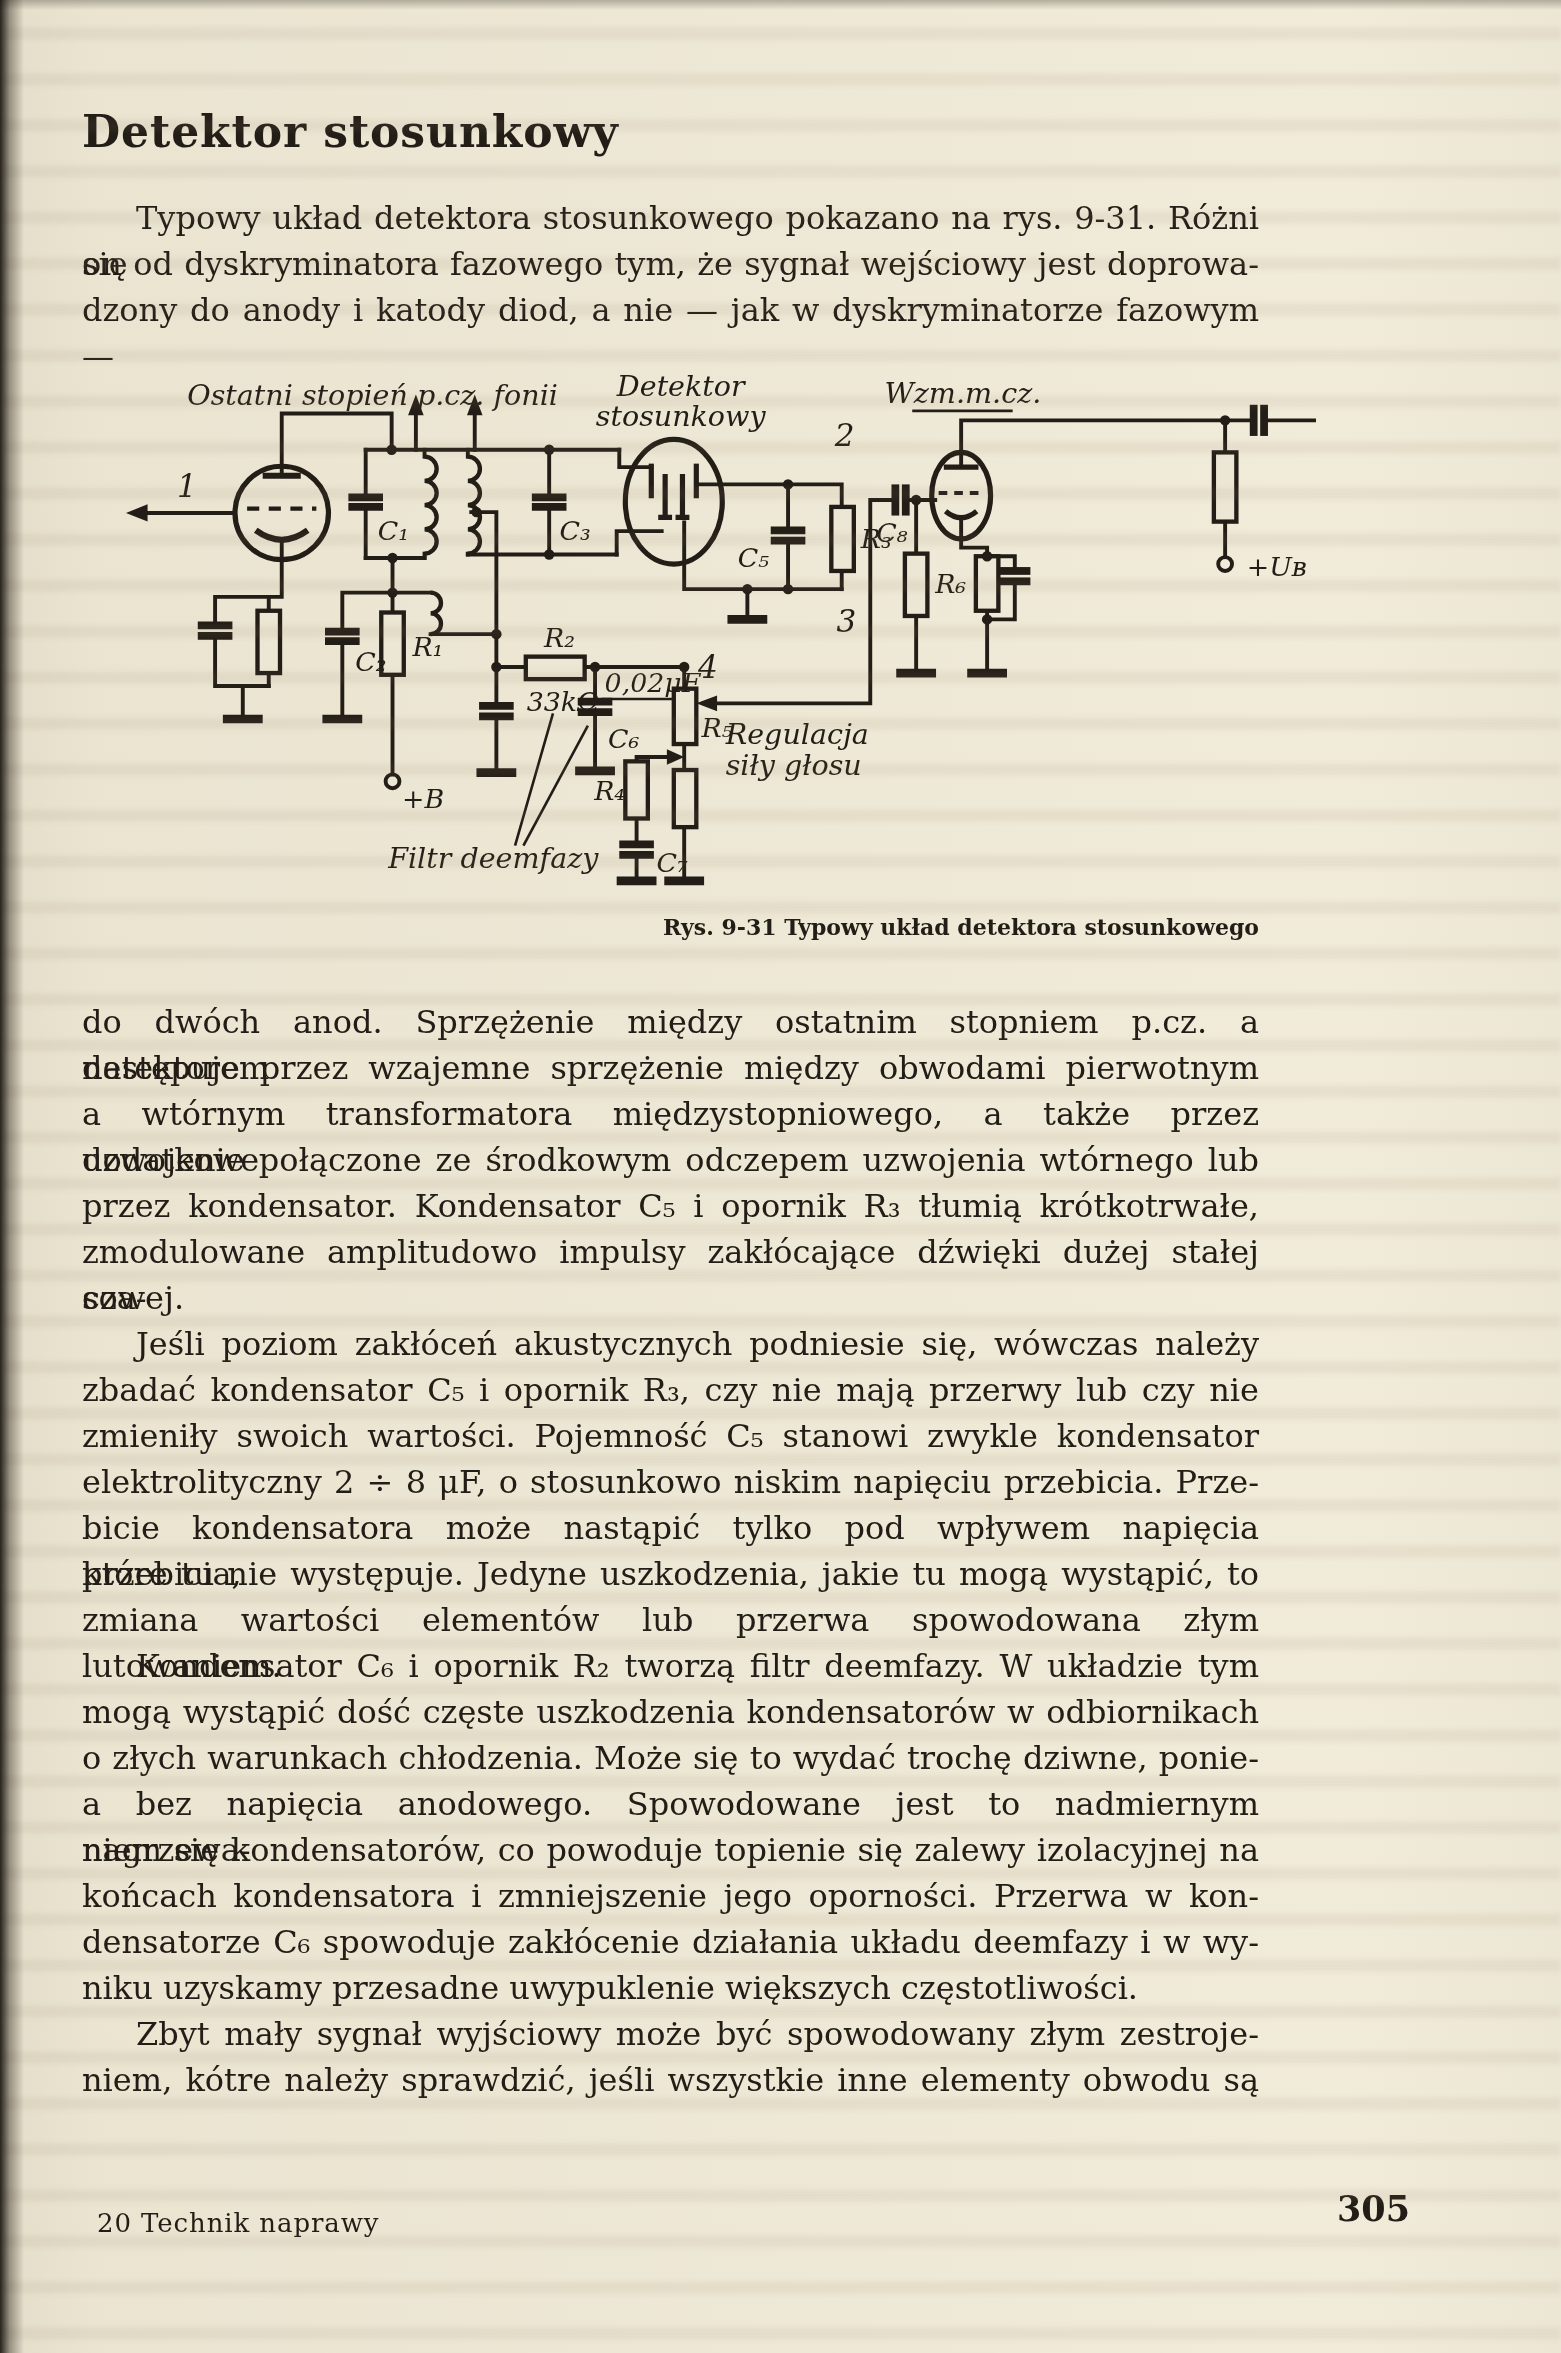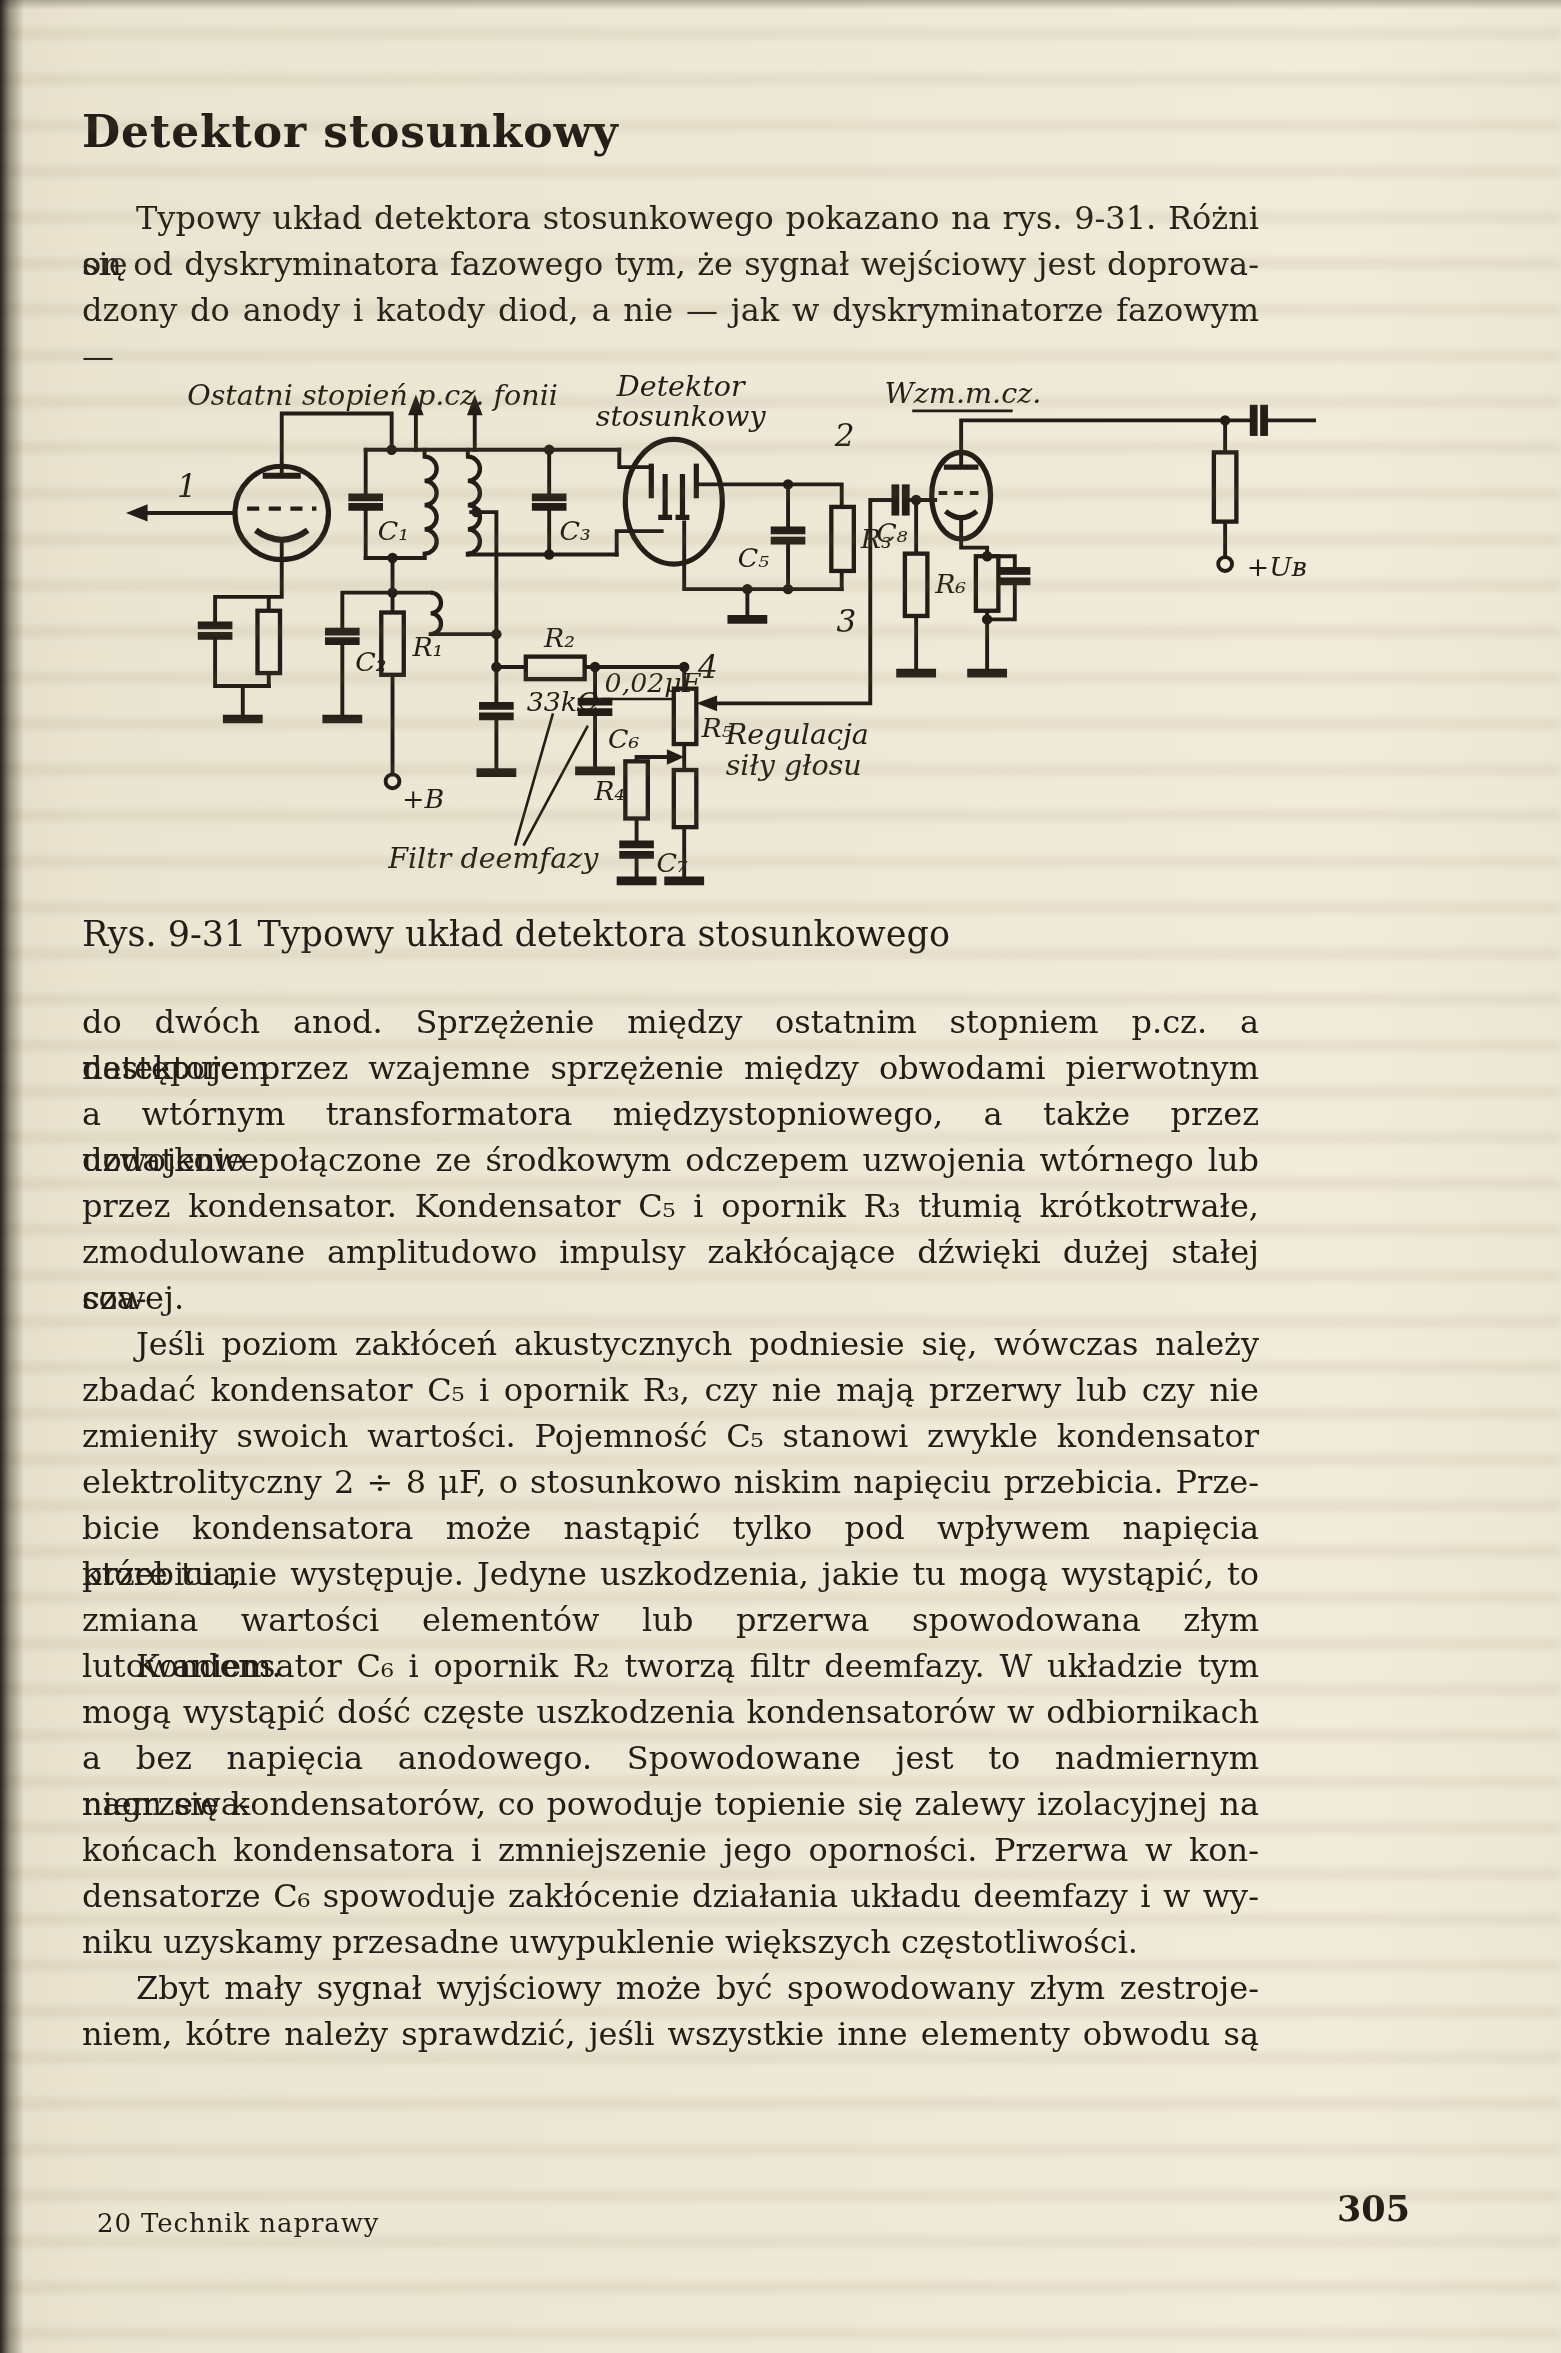"Rys. 9-31 Typowy układ detektora" .caption { font-size: 35px -> 22px; font-weight: normal -> bold; text-align: left -> right }
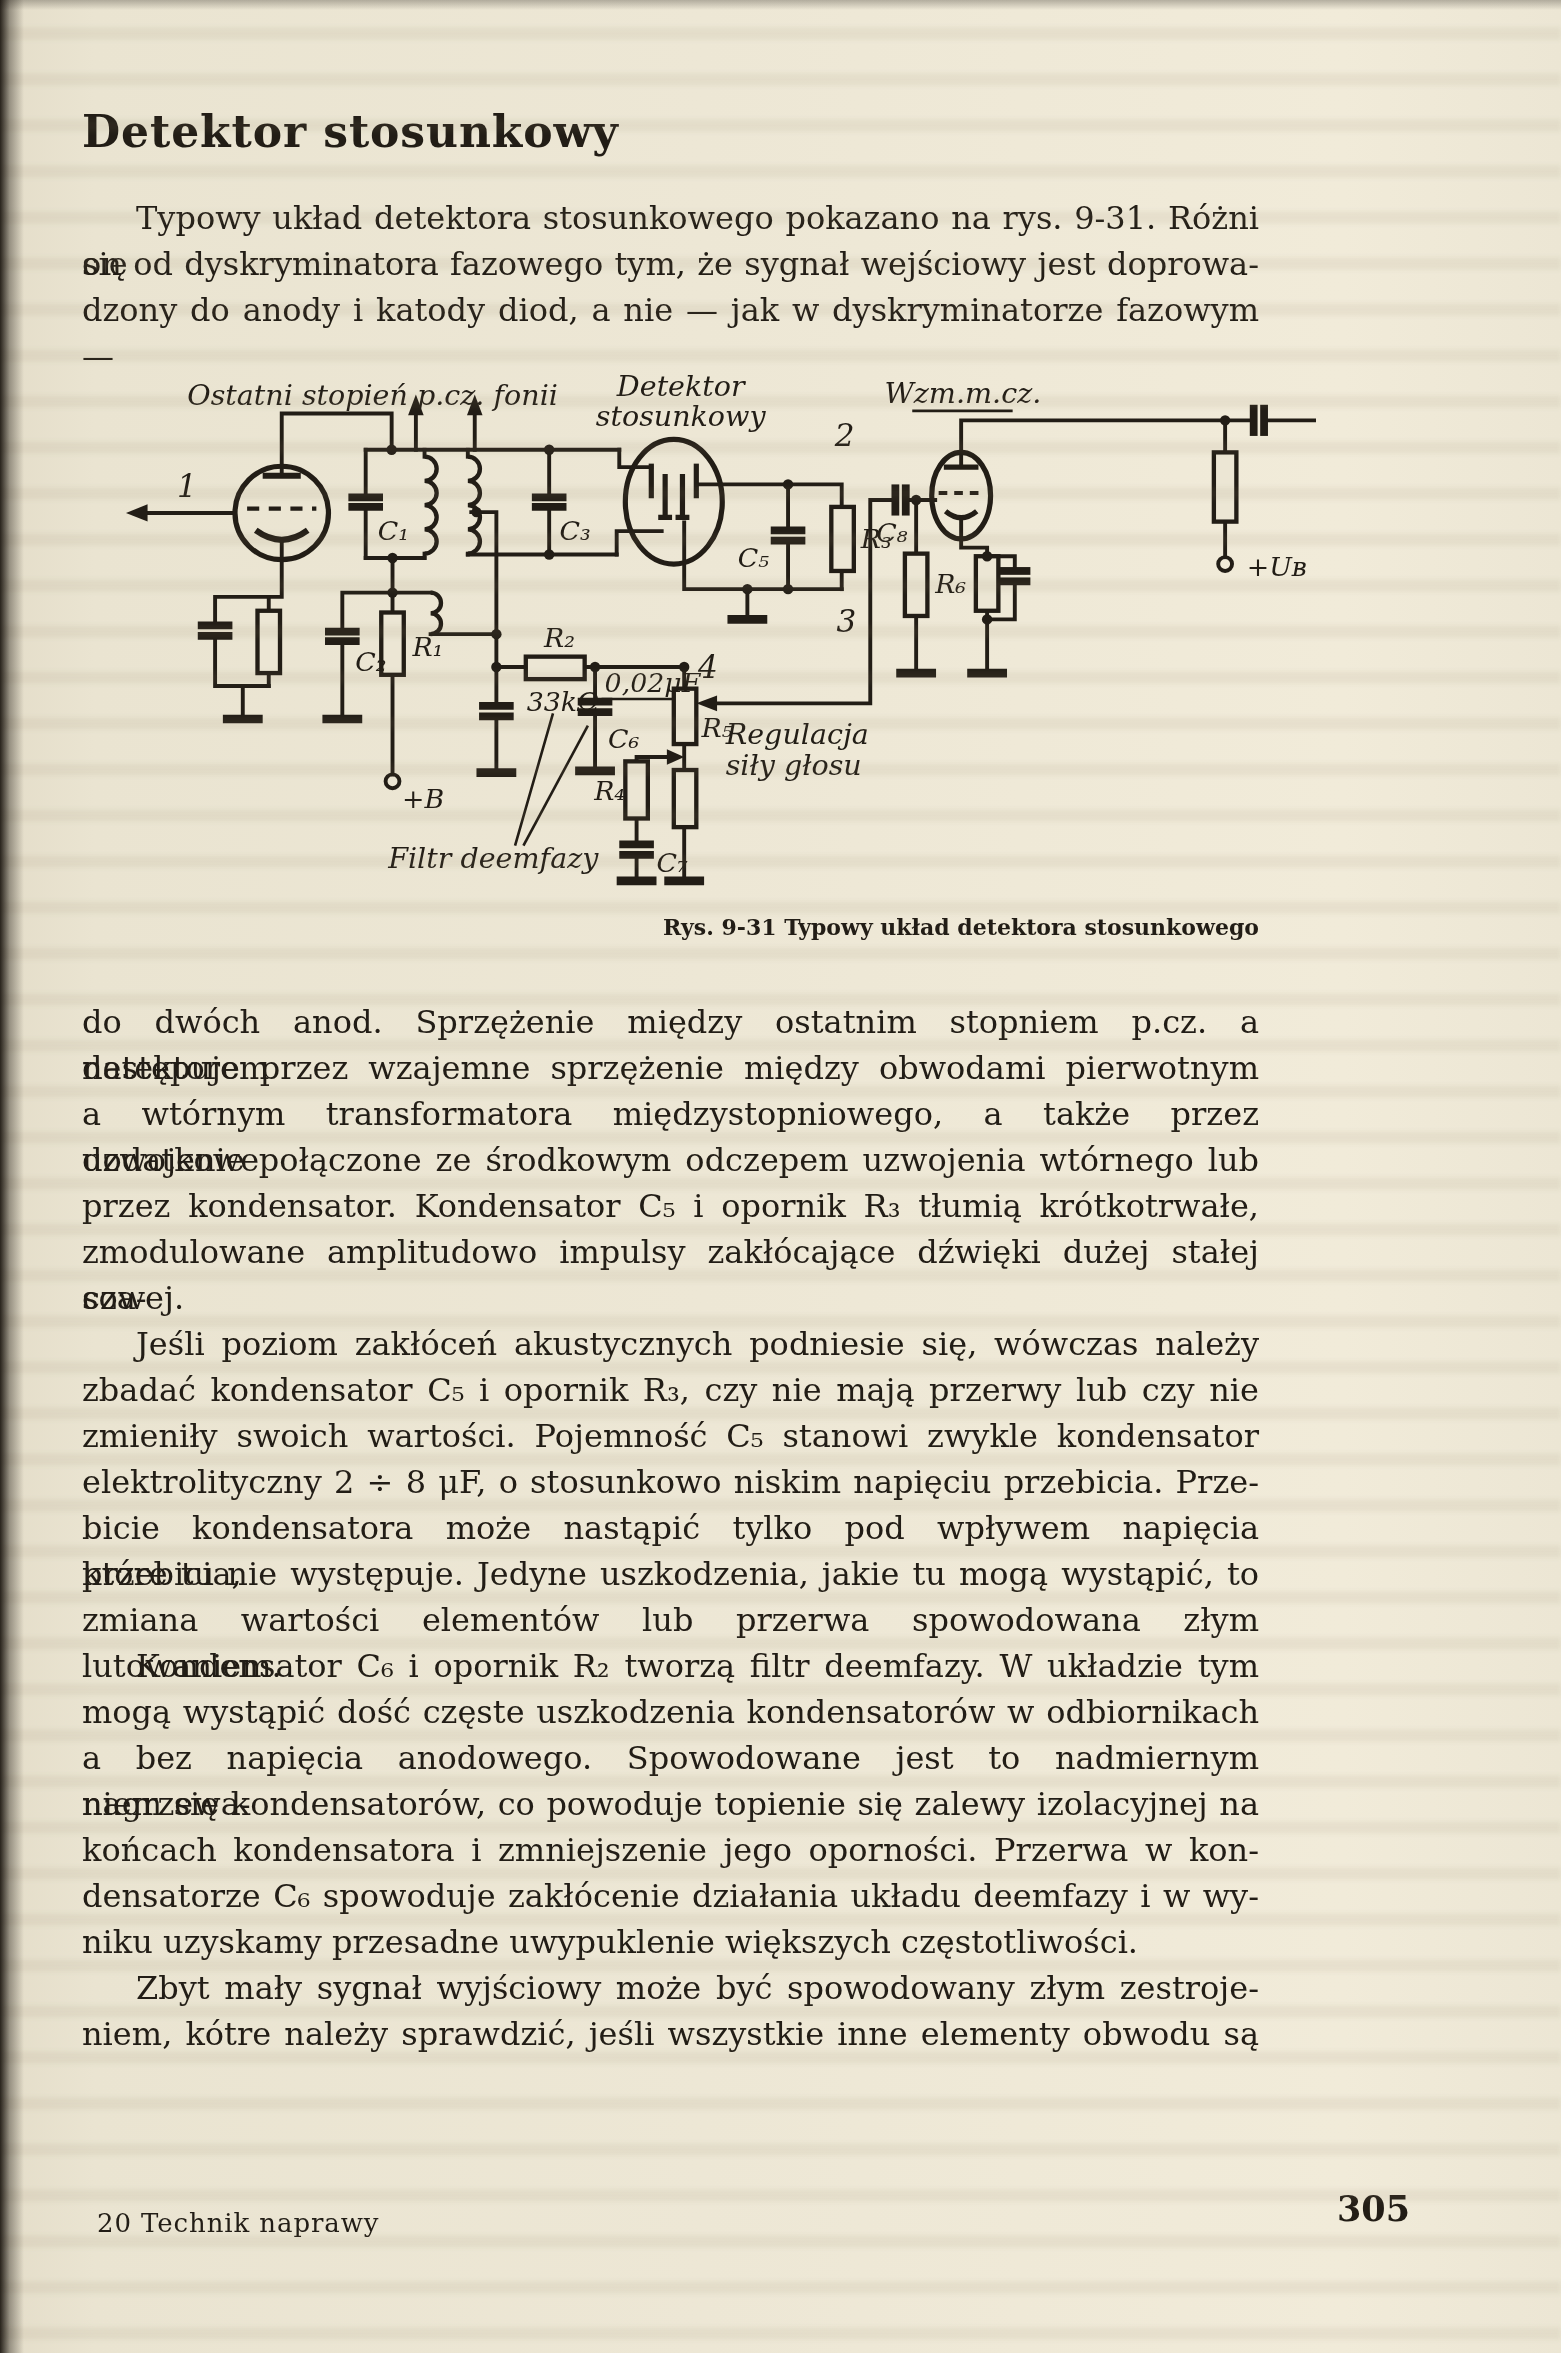"o złych warunkach chłodzenia. Może" div.tline { html: none -> <div>o złych warunkach chłodzenia. Może się to wydać trochę dziwne, ponie-</div> }
